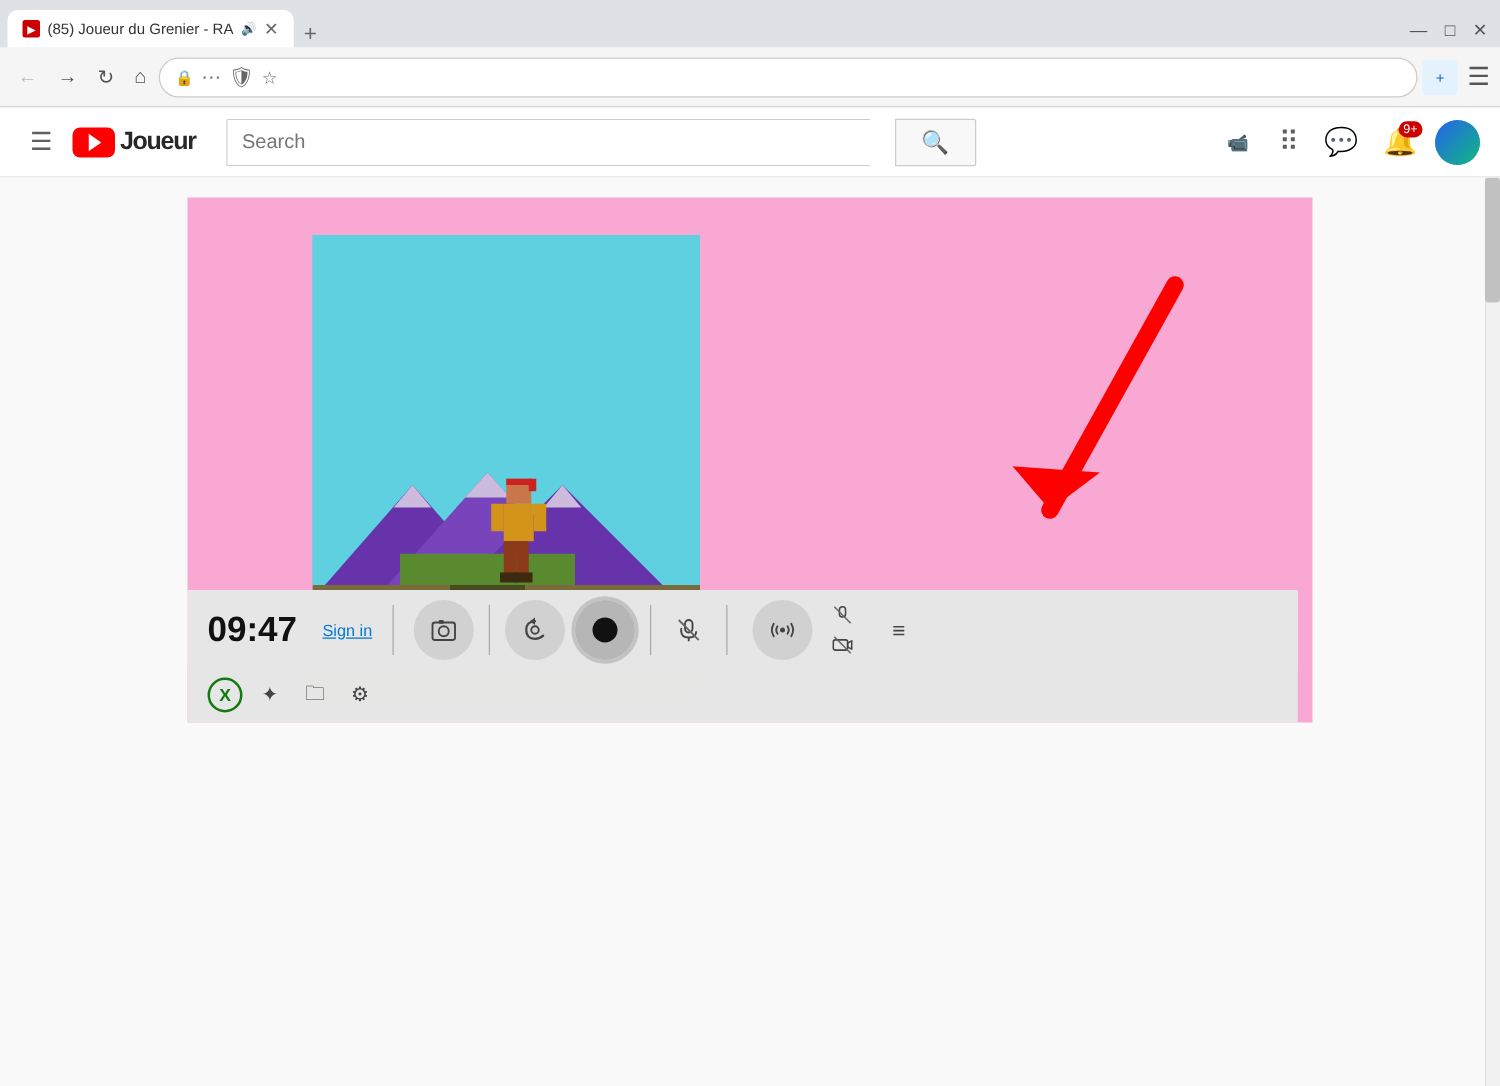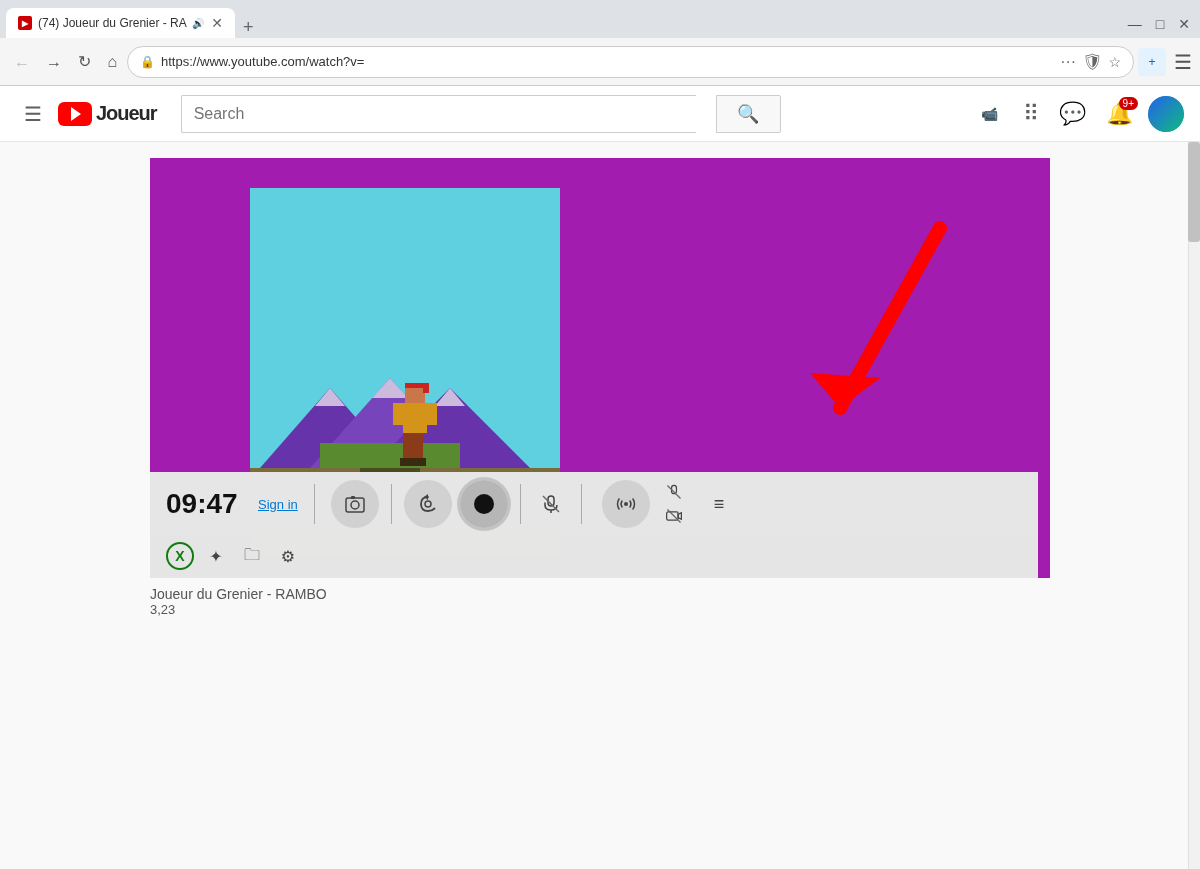"(74) Joueur du Grenier -" span.tab-title { text: 74 -> 85 }
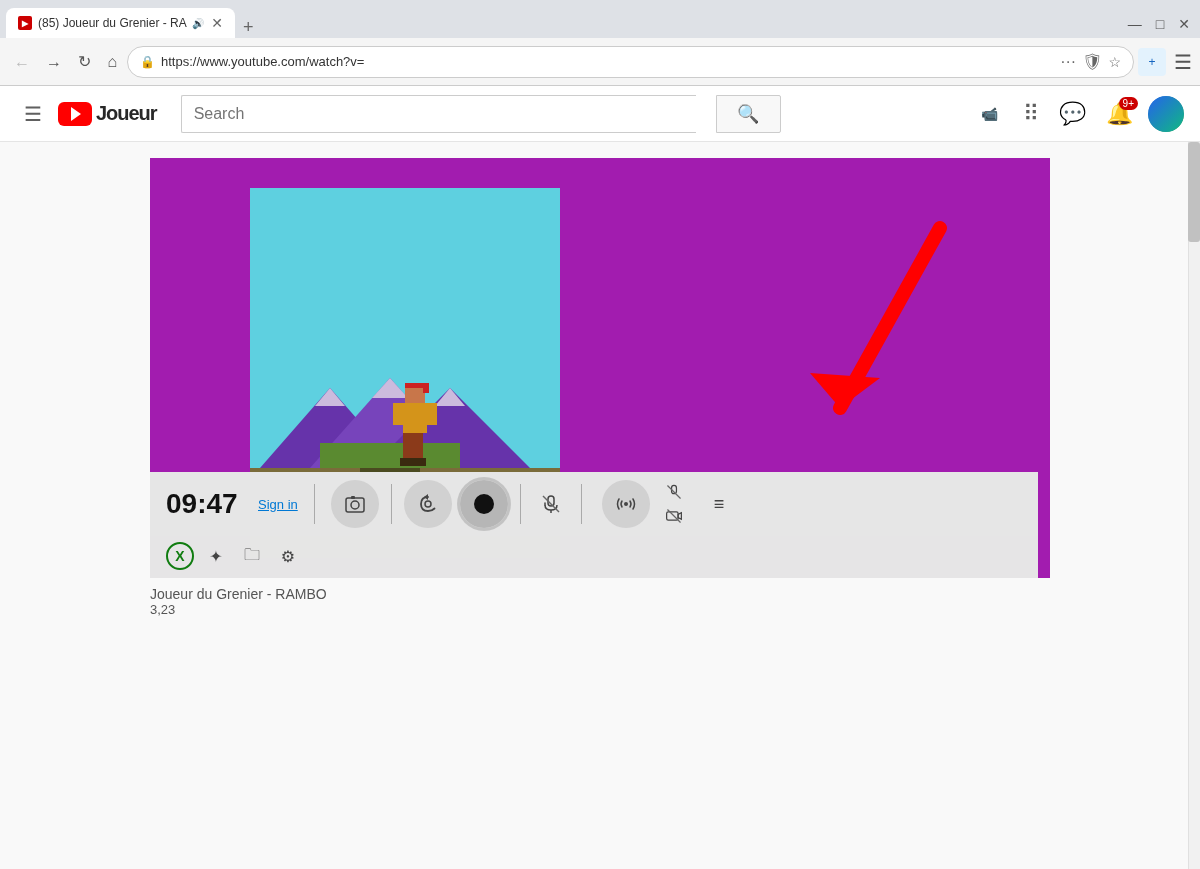"https://www.youtube.com/watch?v=" span.address-text { html: <span>https://www.youtube.com/watch?v=</span> -> none }
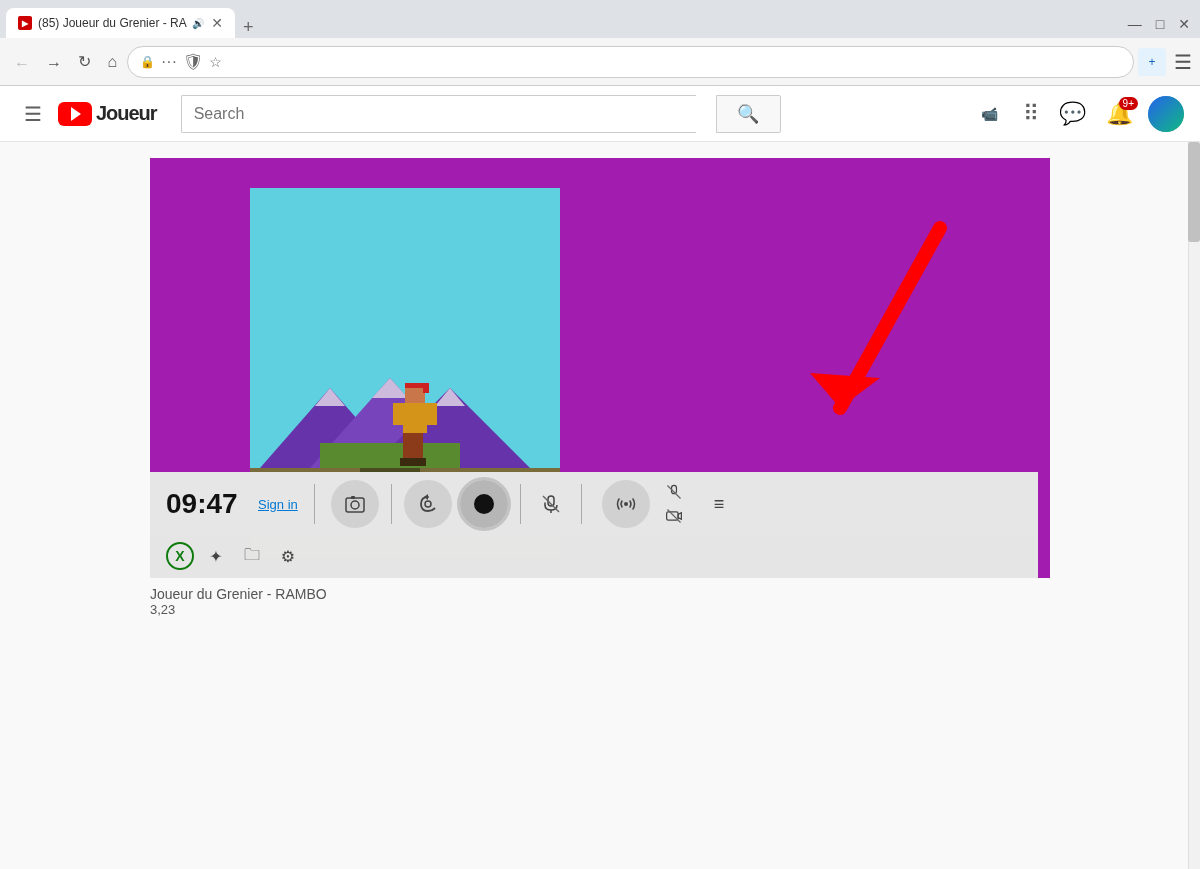"09:47" .video-player { background: #a21caf -> #f9a8d4 }
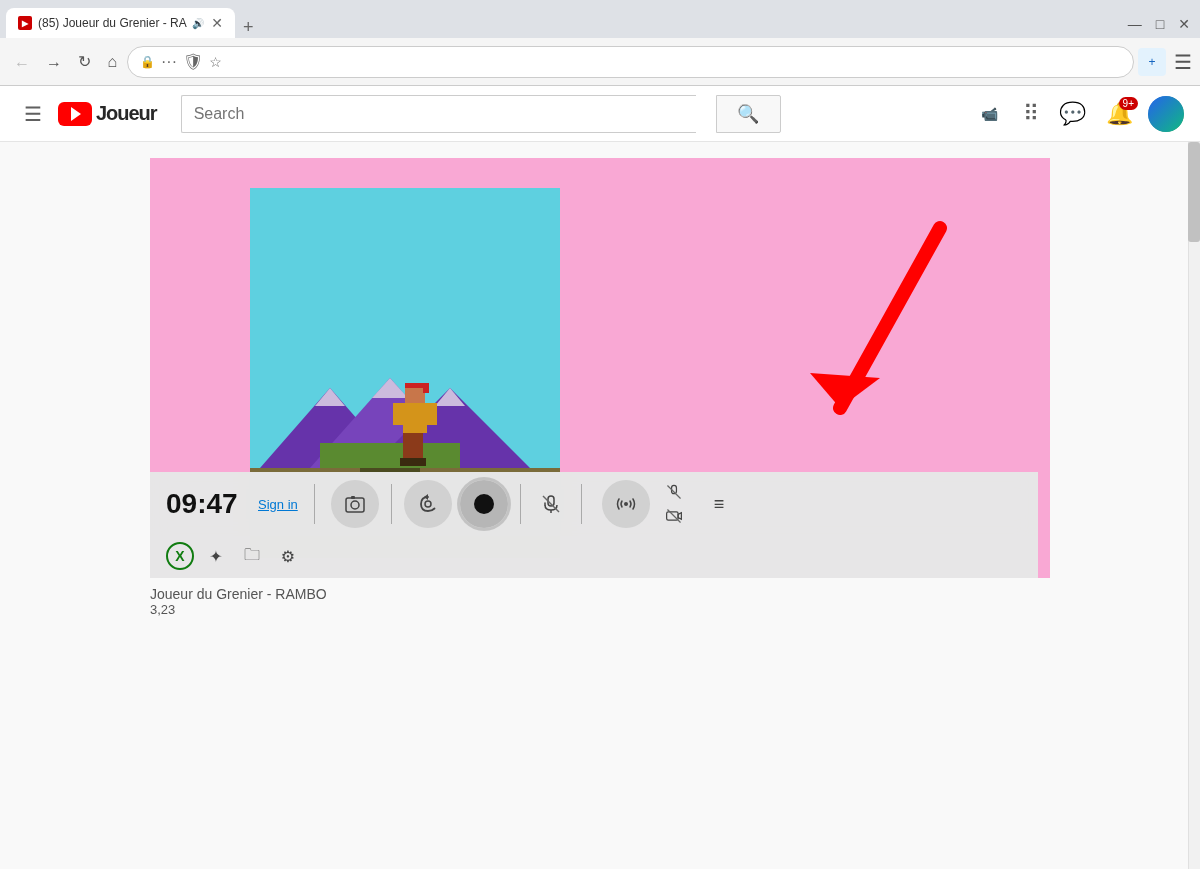"Joueur du Grenier - RAMBO" div.video-info { html: <div> <div>Joueur du Grenier - RAMBO</div> <div>3,23</div> </div> -> none }
